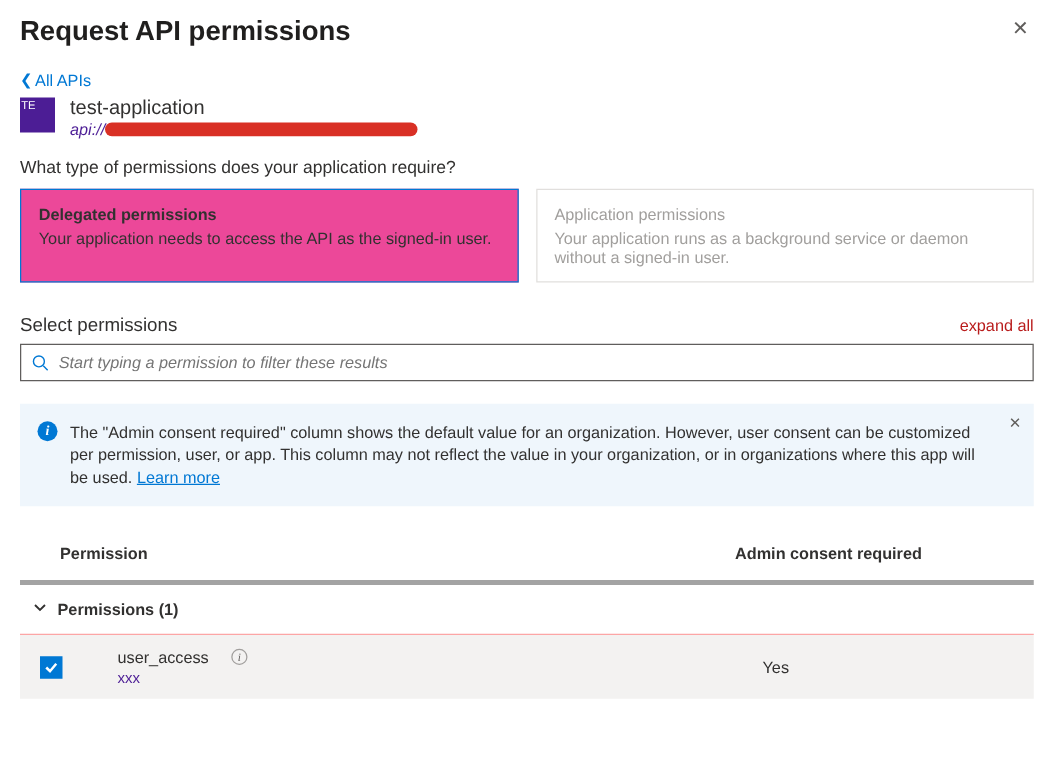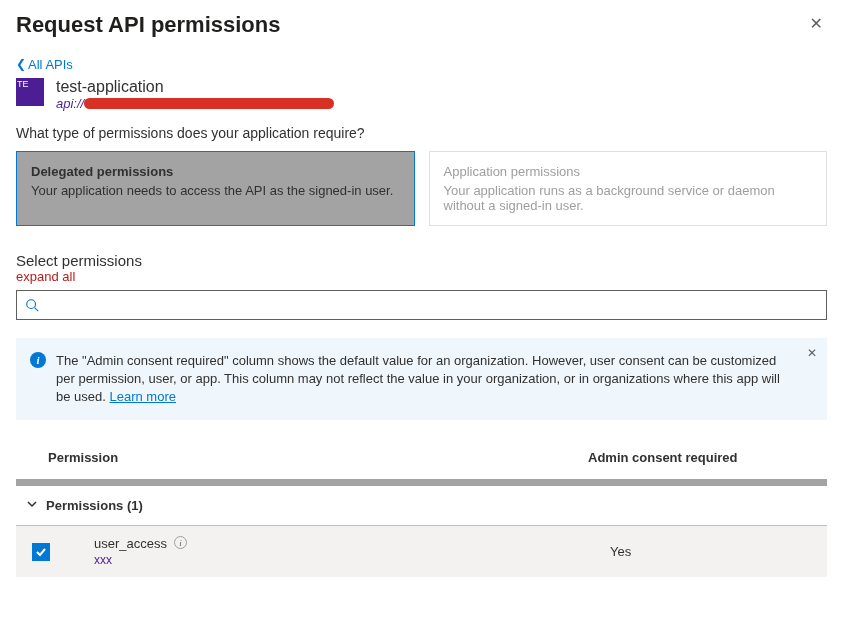"Delegated permissions" .perm-box.selected { background: #a3a3a3 -> #ec4899 }
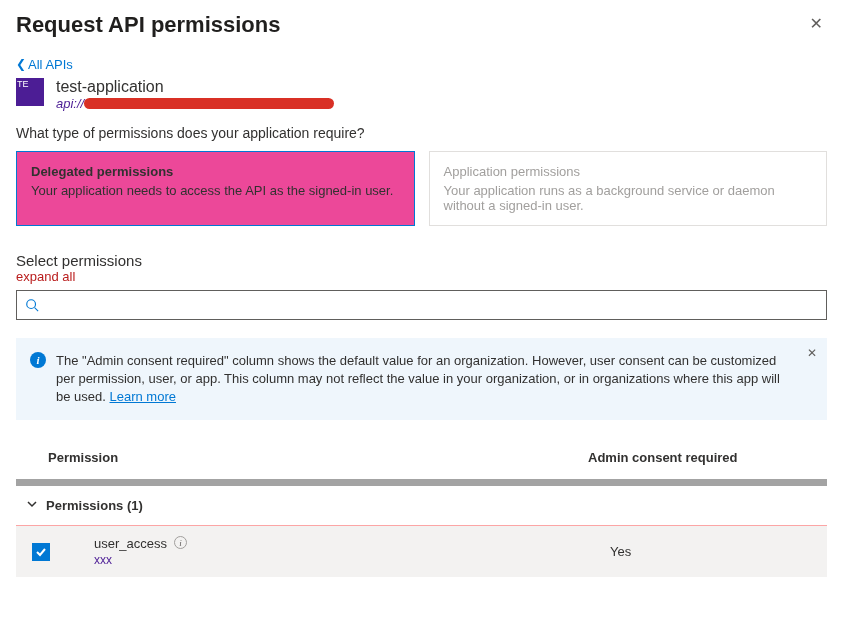"Select permissions" .select-row { flex-direction: column -> none }
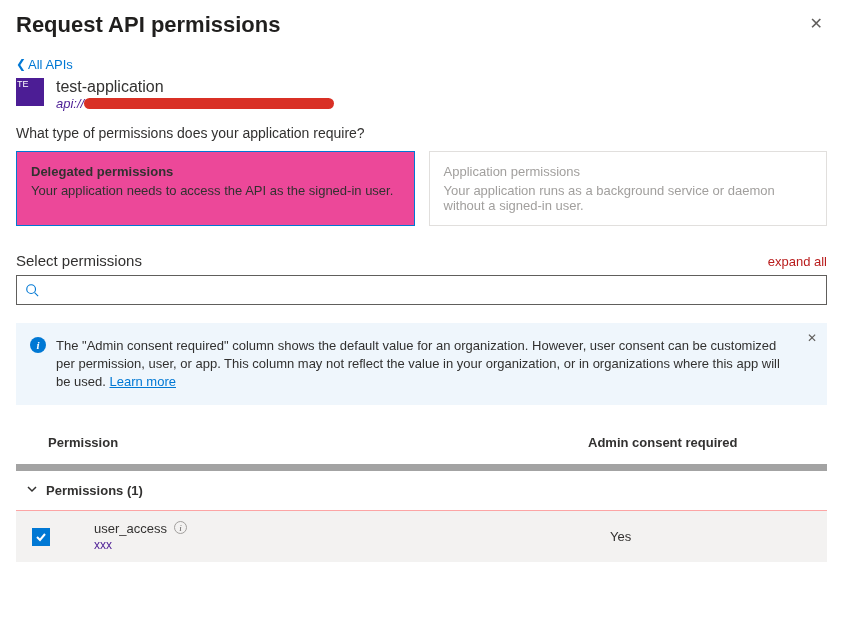"Start typing a permission to" input { html: none -> <input> }
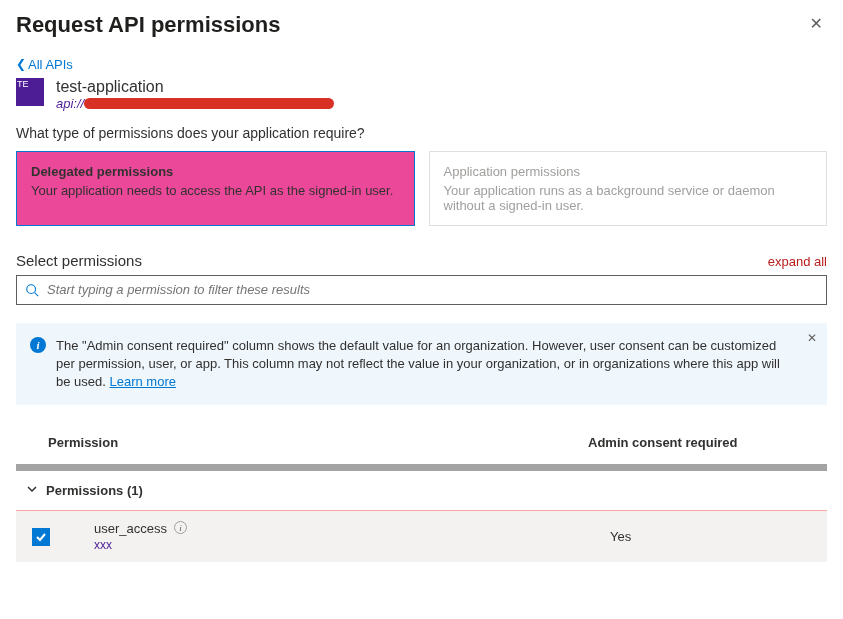"Permission" .table-head { border-bottom: 7px solid #a3a3a3 -> 4px solid #a3a3a3 }
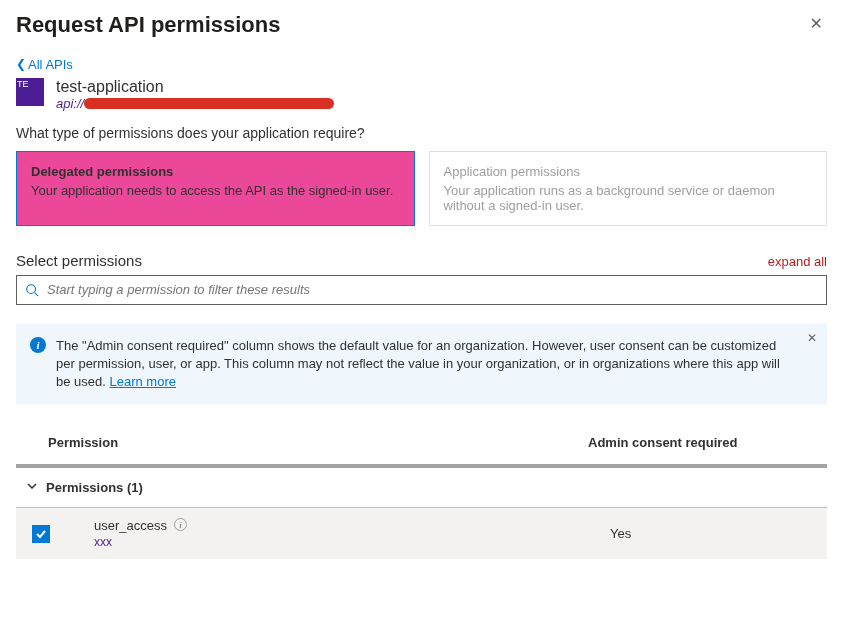"user_access" .perm-name { align-items: none -> center; gap: 7px -> 18px }
